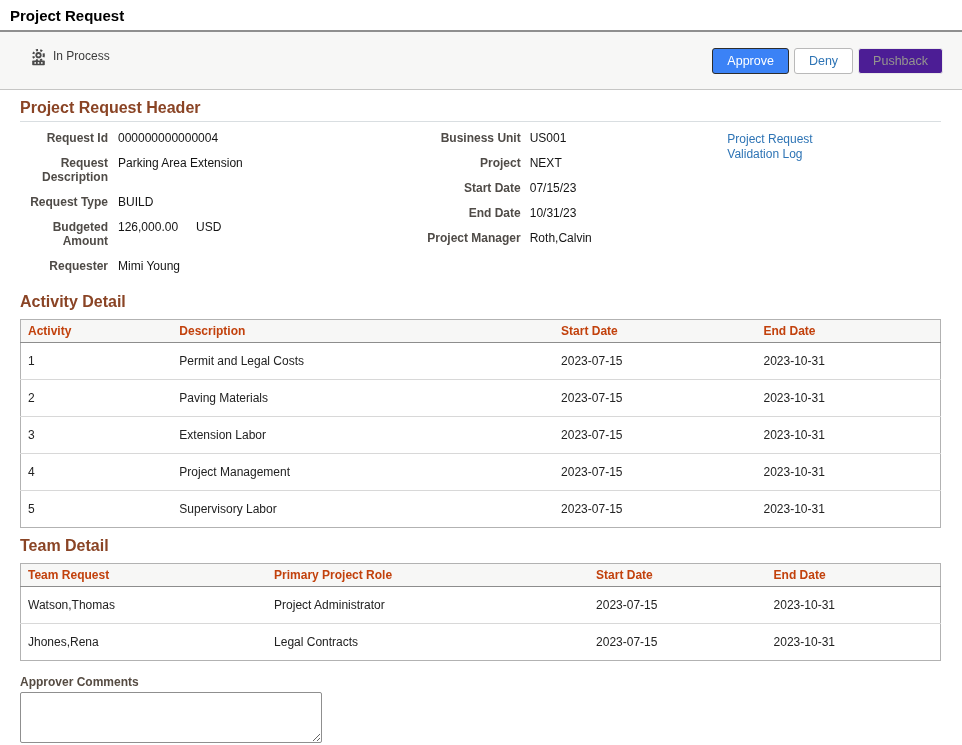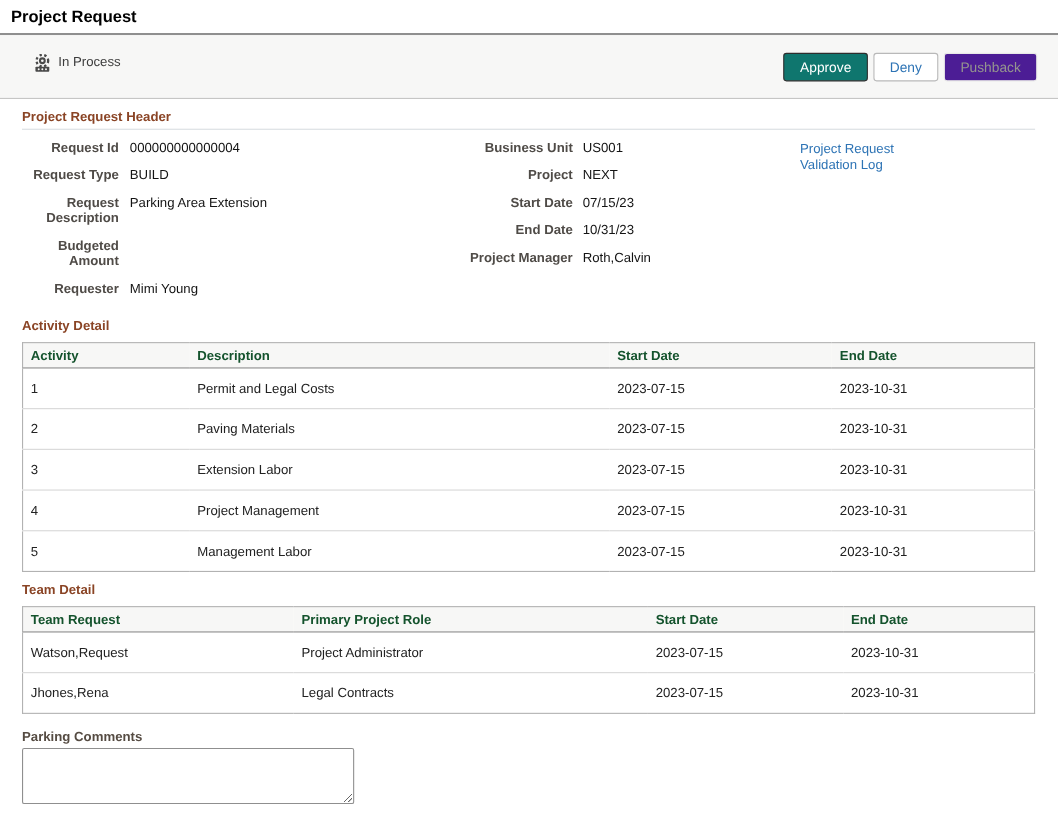"Approve" .btn-approve { background: #0f766e -> #3b82f6 }
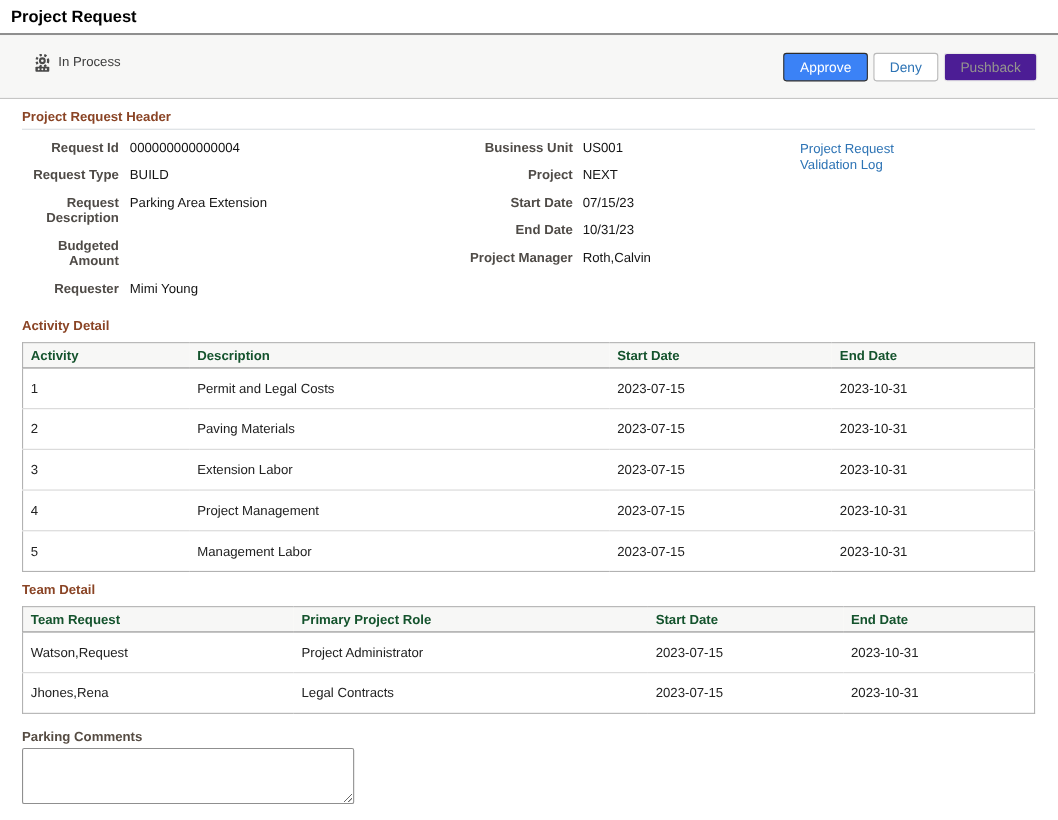"Project Request Header" .section-title { font-size: 12px -> 16px }
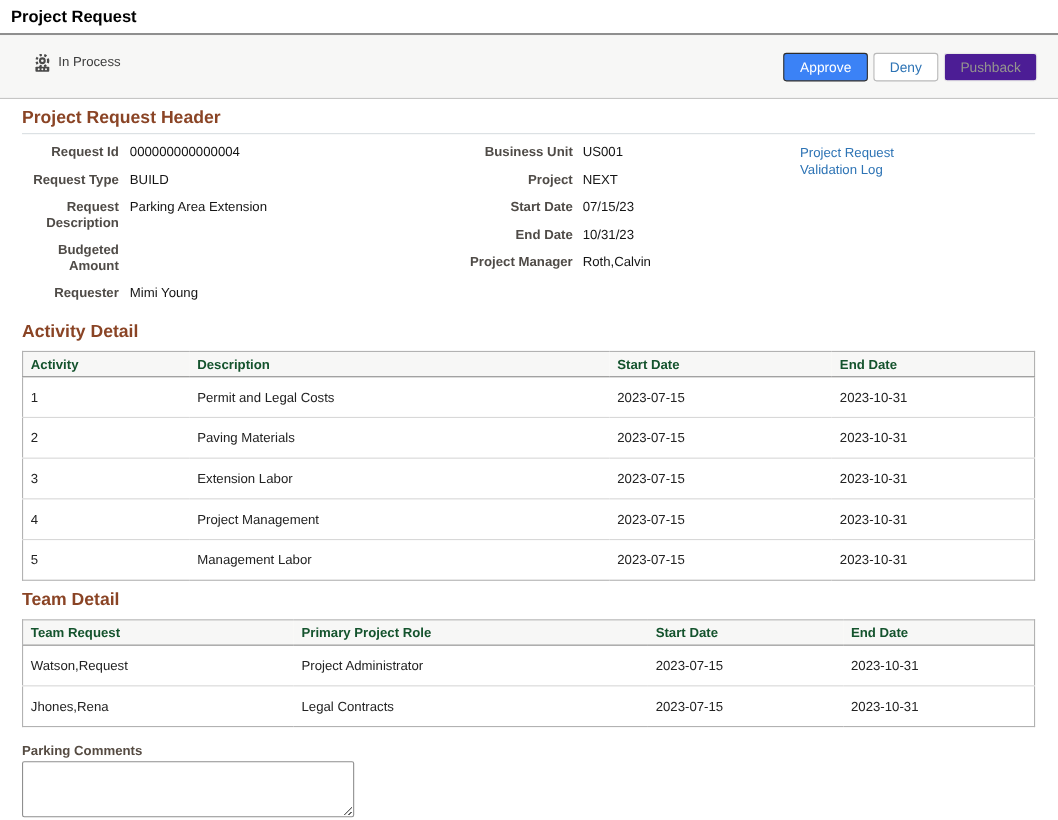"Request Type" div.field-row { order: before "Request Description" -> after "Request Description" }
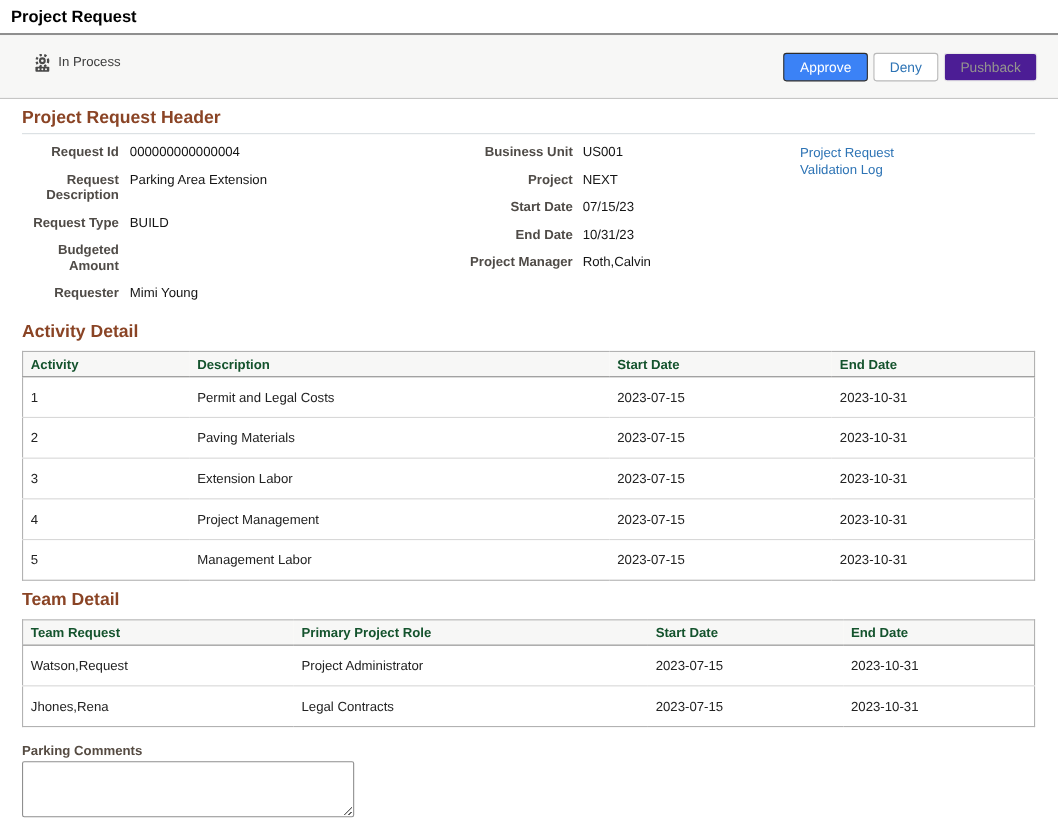"126,000.00 USD" span.field-value { html: none -> <span><span>126,000.00</span><span>USD</span></span> }
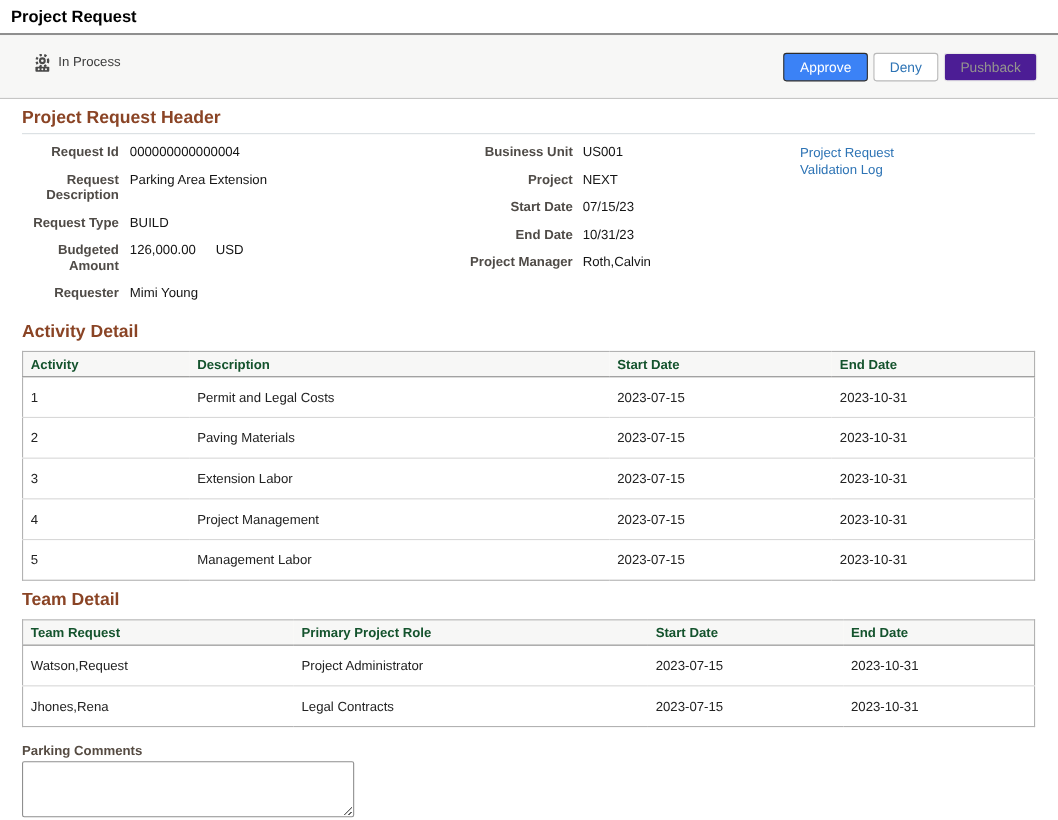"Activity" table.grid th { color: #14532d -> #c2410c }
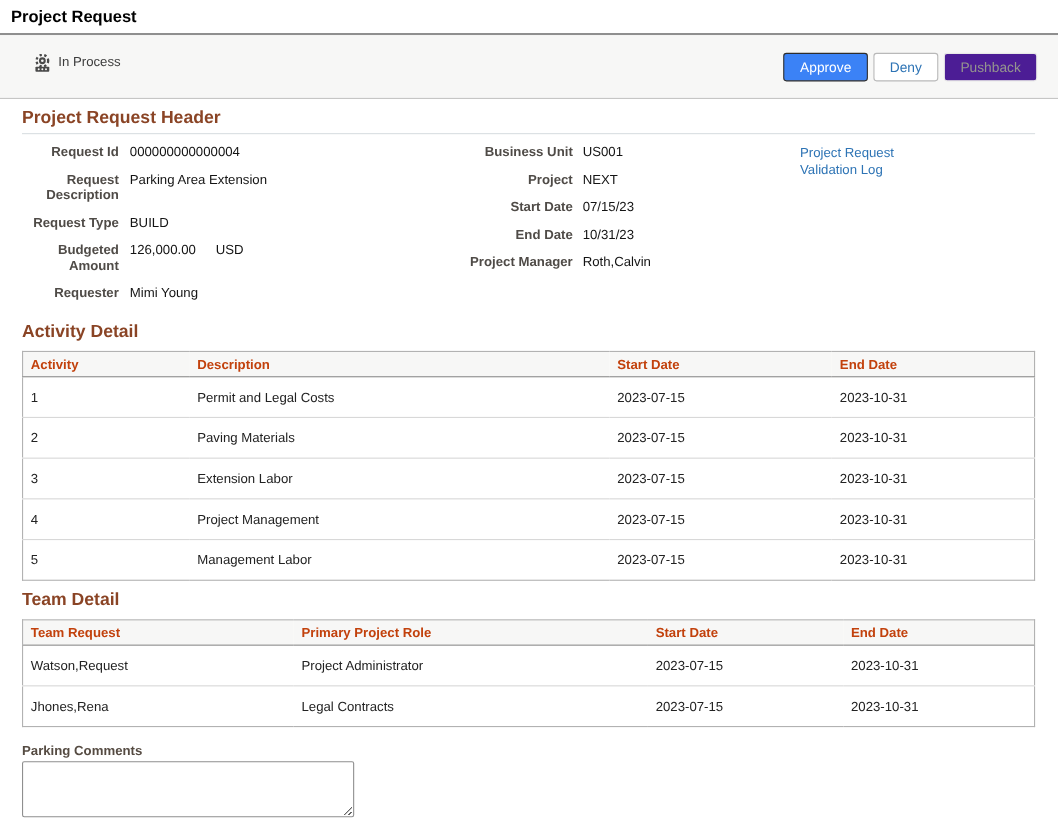"Management Labor" td { text: Management -> Supervisory }
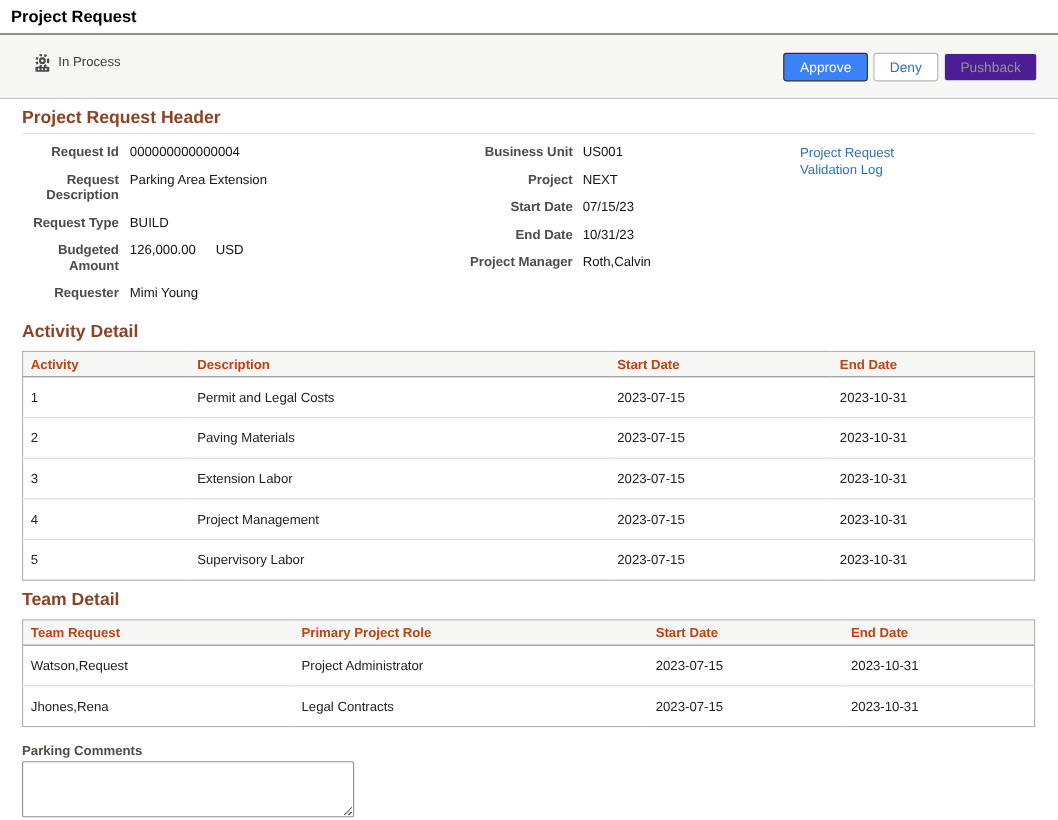"Watson,Request" td { text: Watson,Request -> Watson,Thomas }
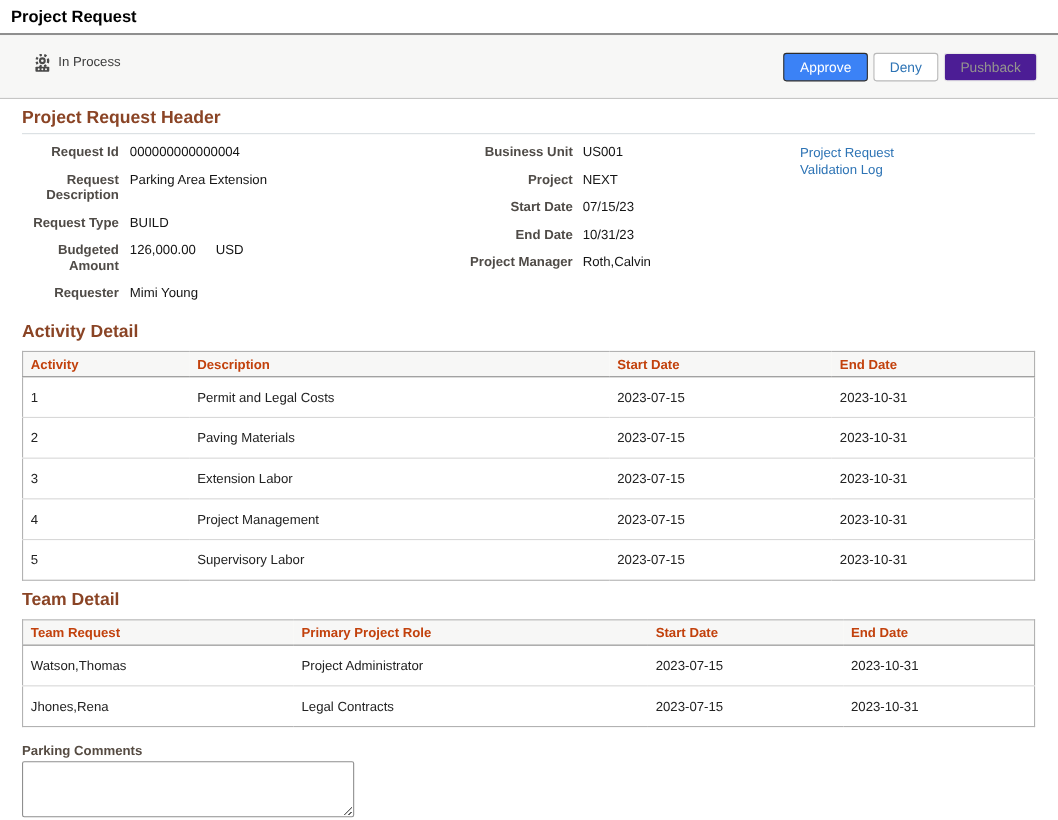"Parking Comments" label.comments-label { text: Parking -> Approver }
